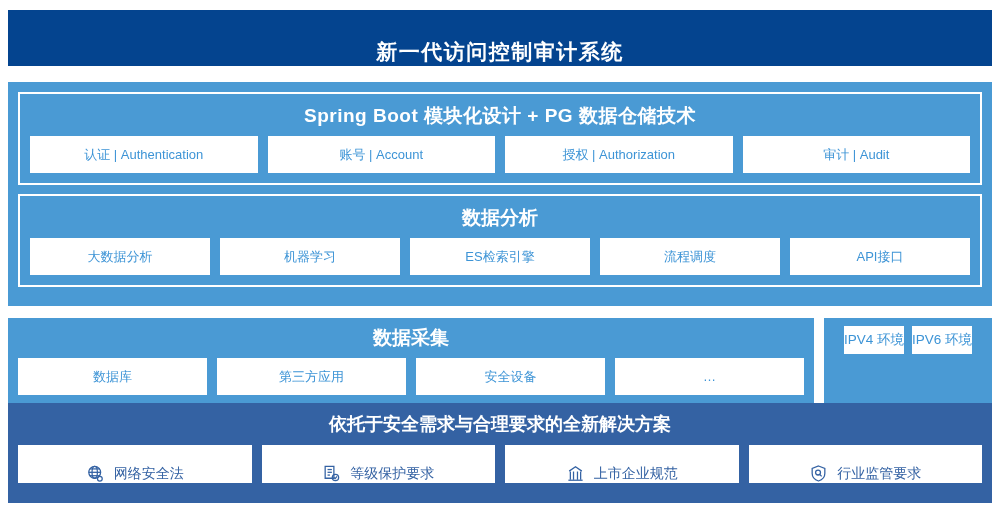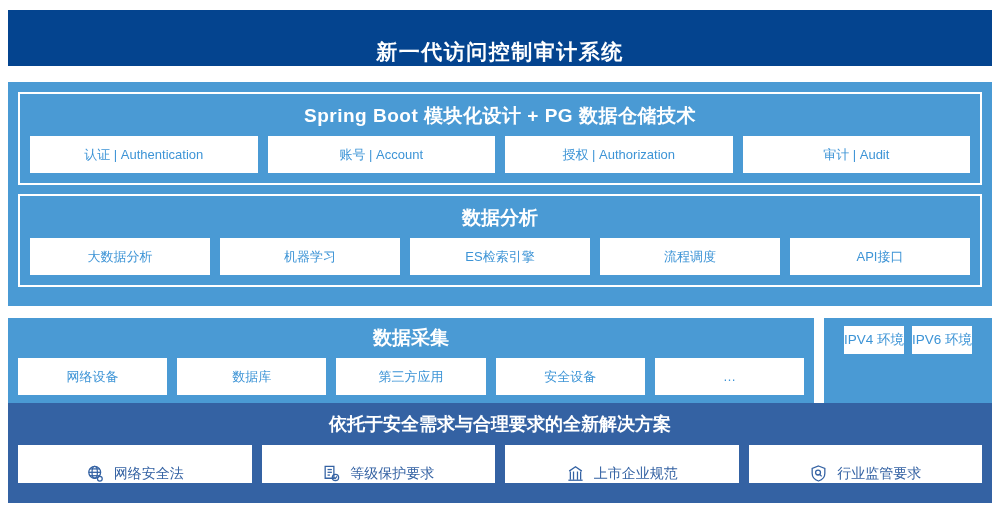"网络设备" div.chip { html: <div>网络设备</div> -> none }
